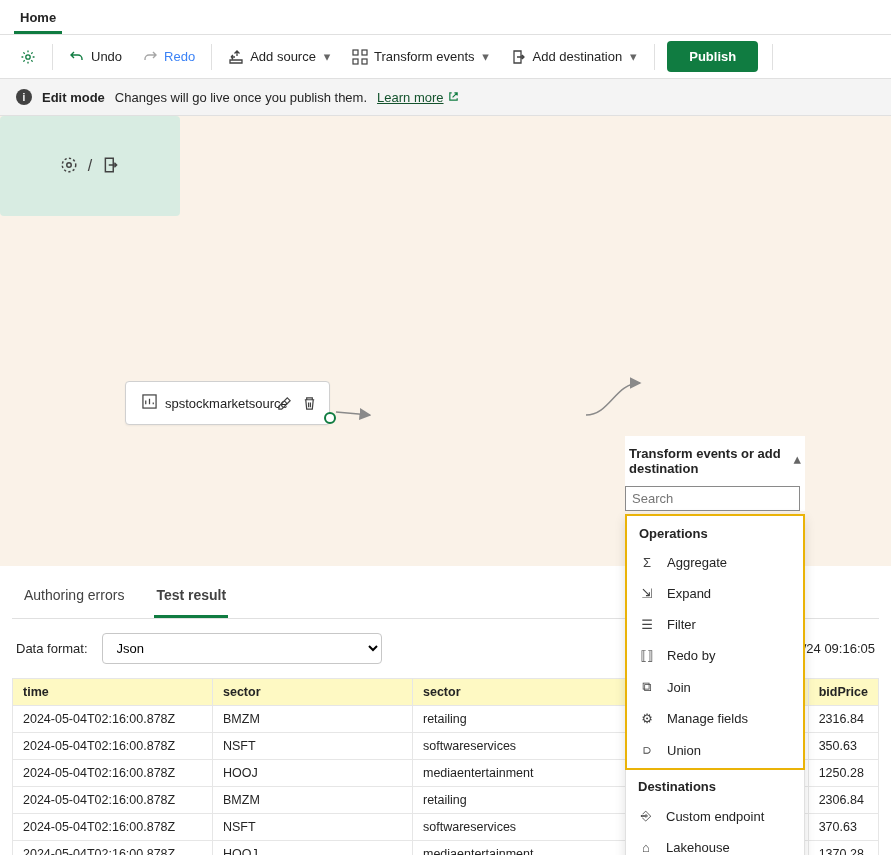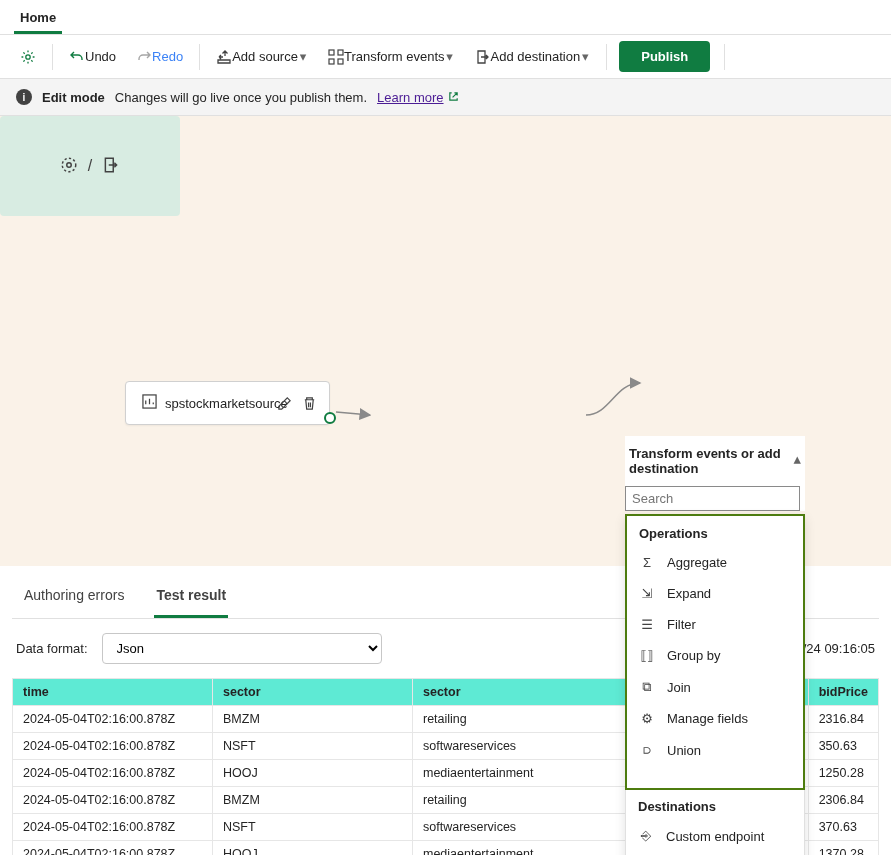"Undo" .tb-btn { gap: none -> 6px }
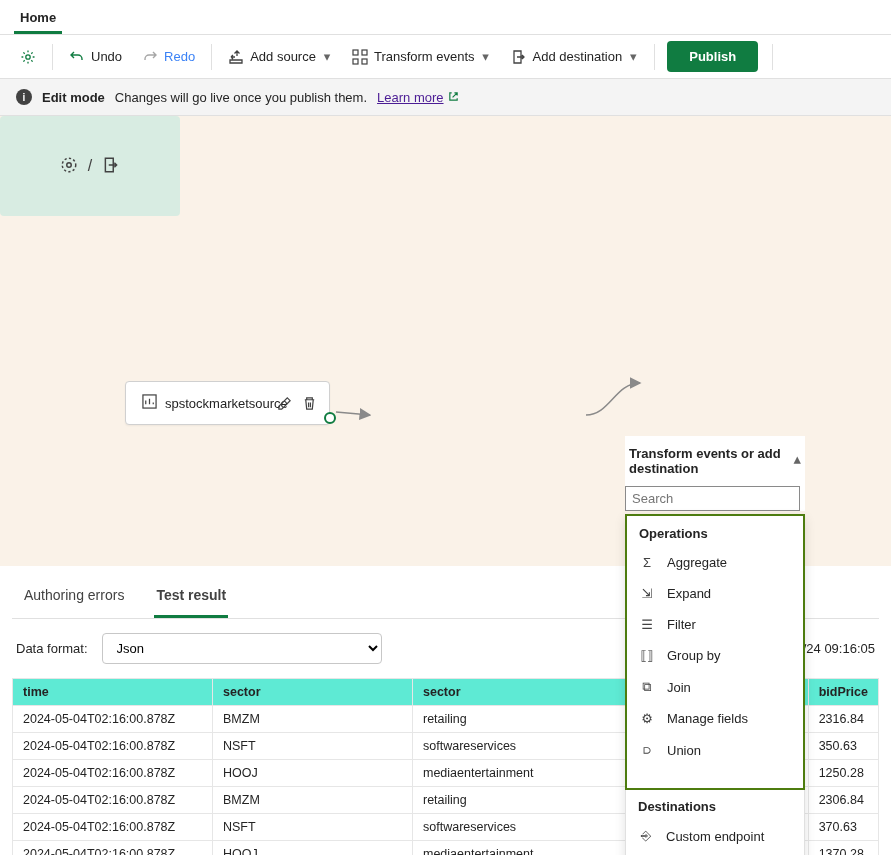"Learn more" .banner-link { color: #4c1d95 -> #14532d }
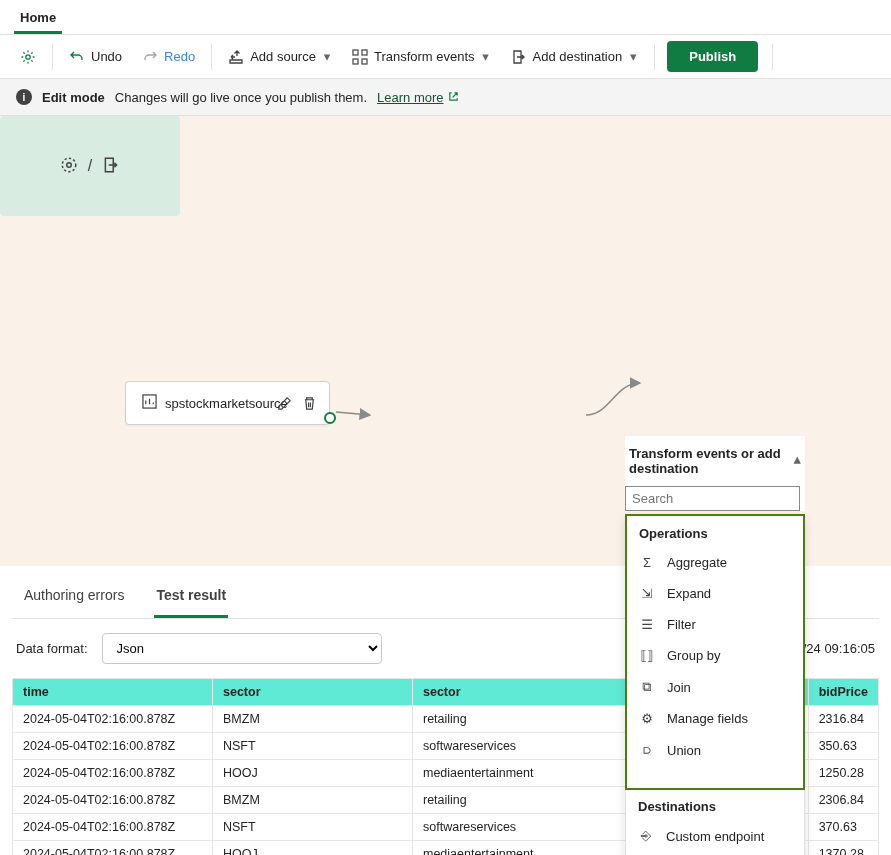"Operations" .ops-group { border: 2px solid #4d7c0f -> 2px solid #eab308; padding-bottom: 22px -> 2px }
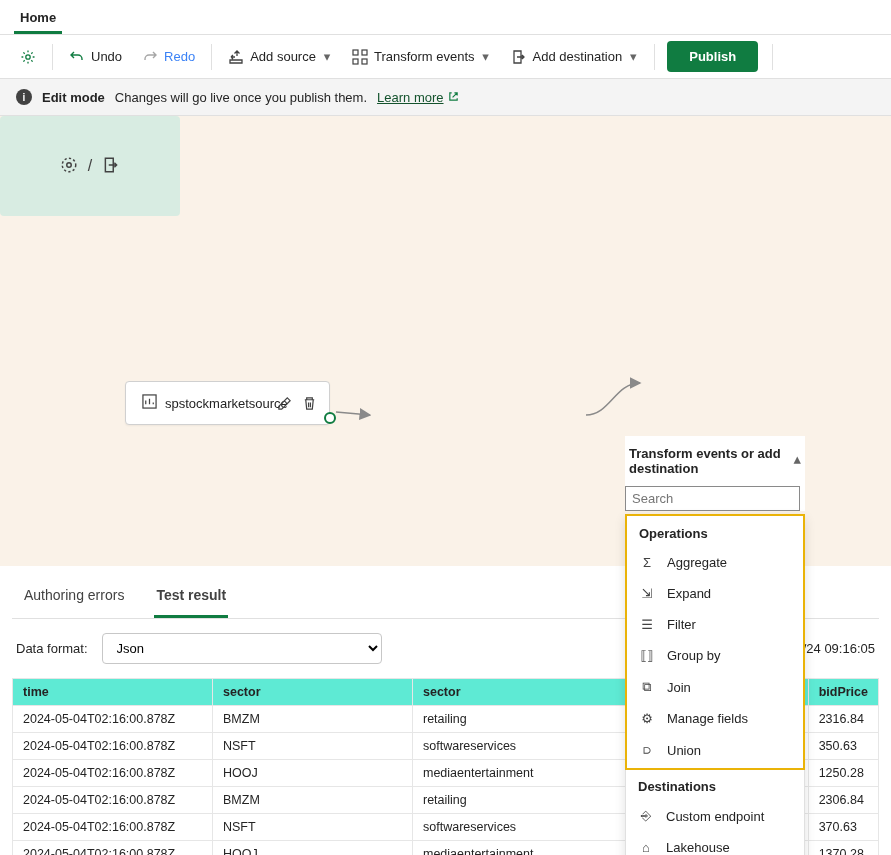"Group by" span { text: Group -> Redo }
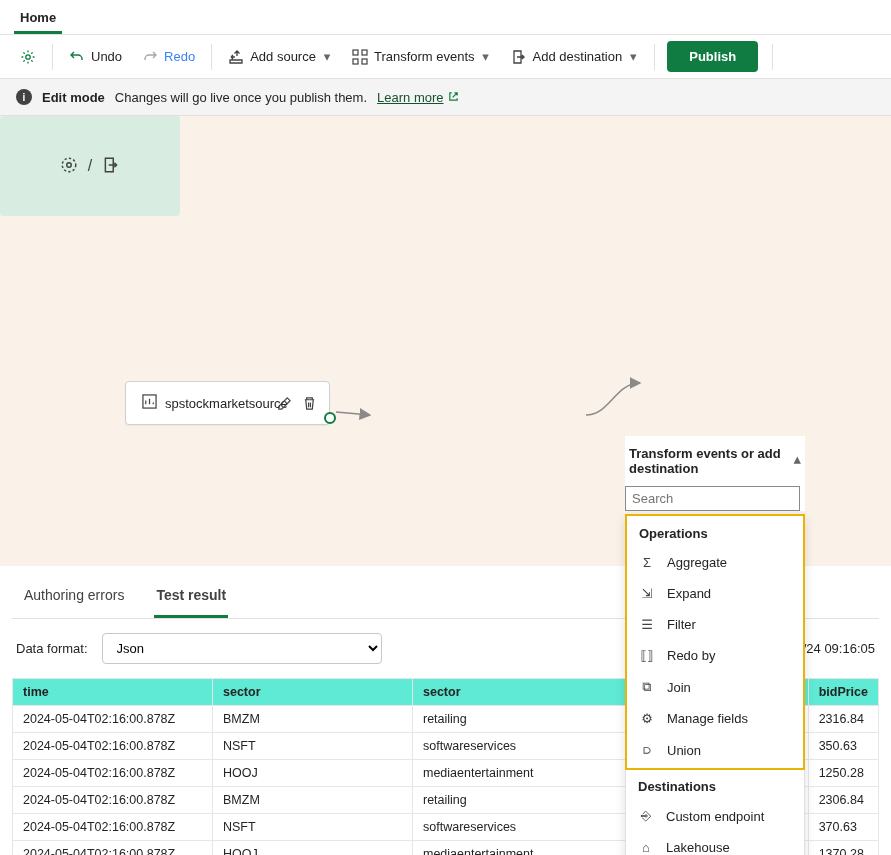"time" table.data th { background: #5eead4 -> #fef9c3 }
